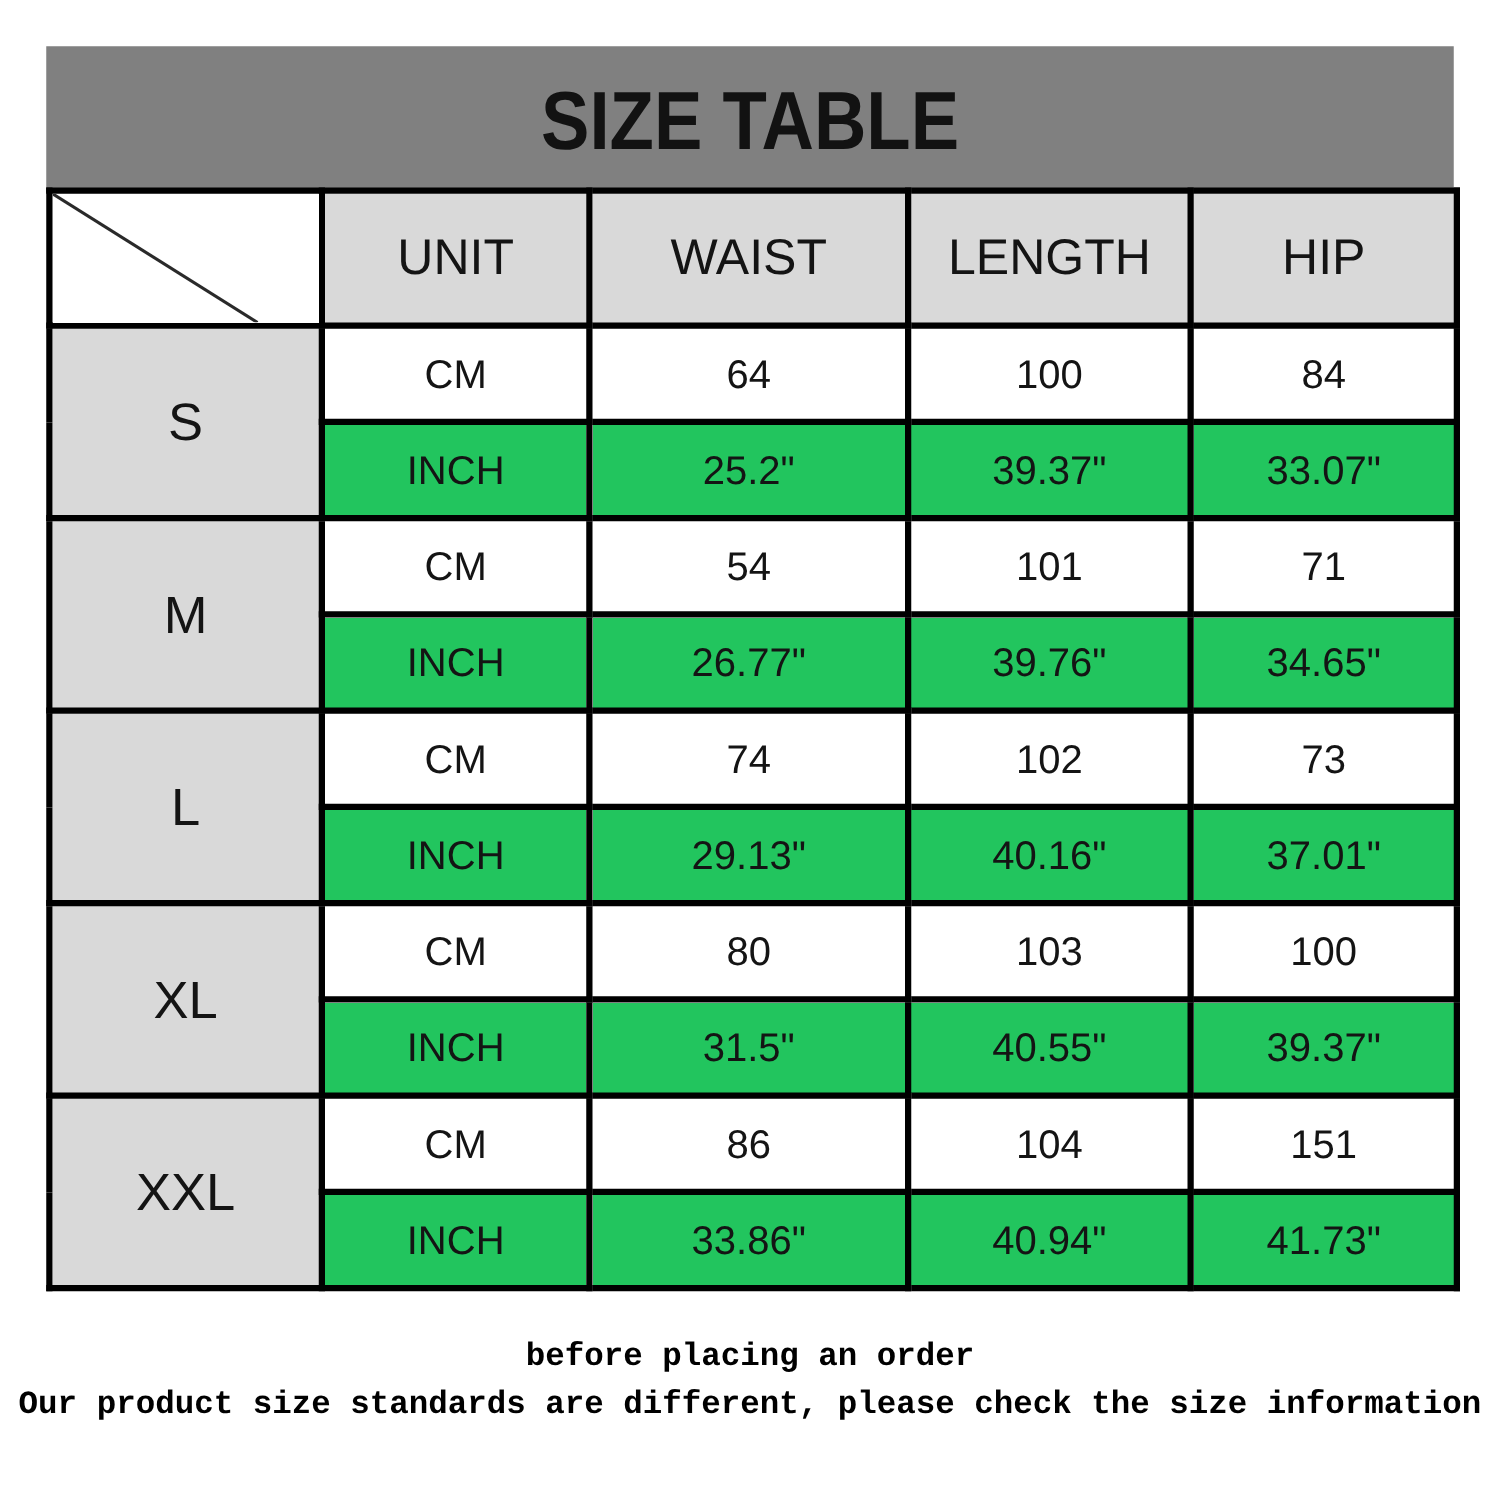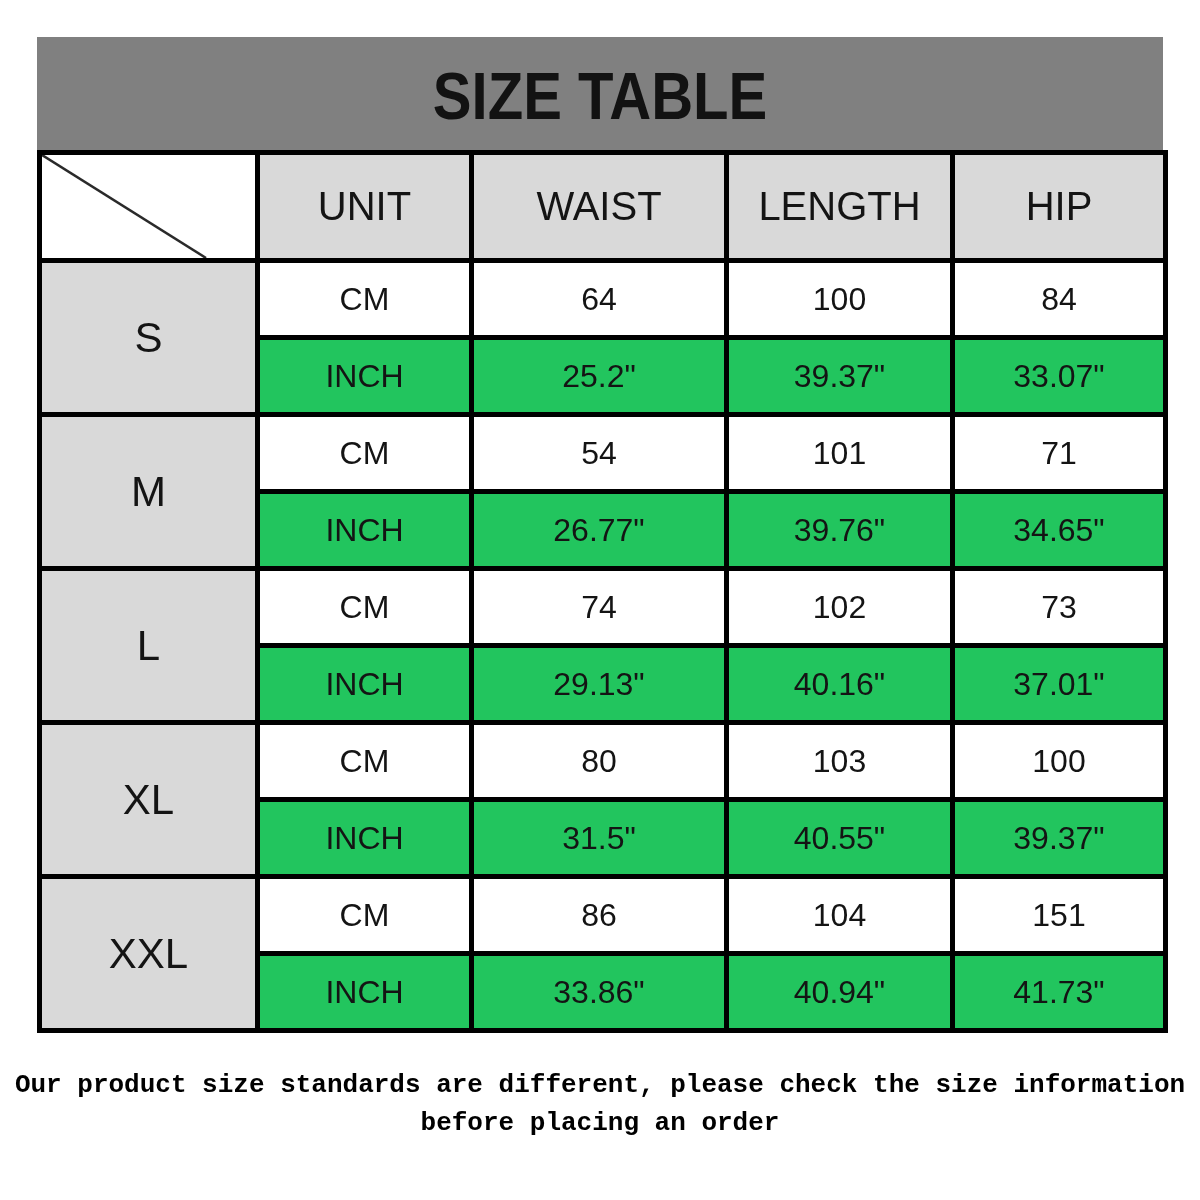"Our product size standards are" div { order: before "before placing an order" -> after "before placing an order" }
